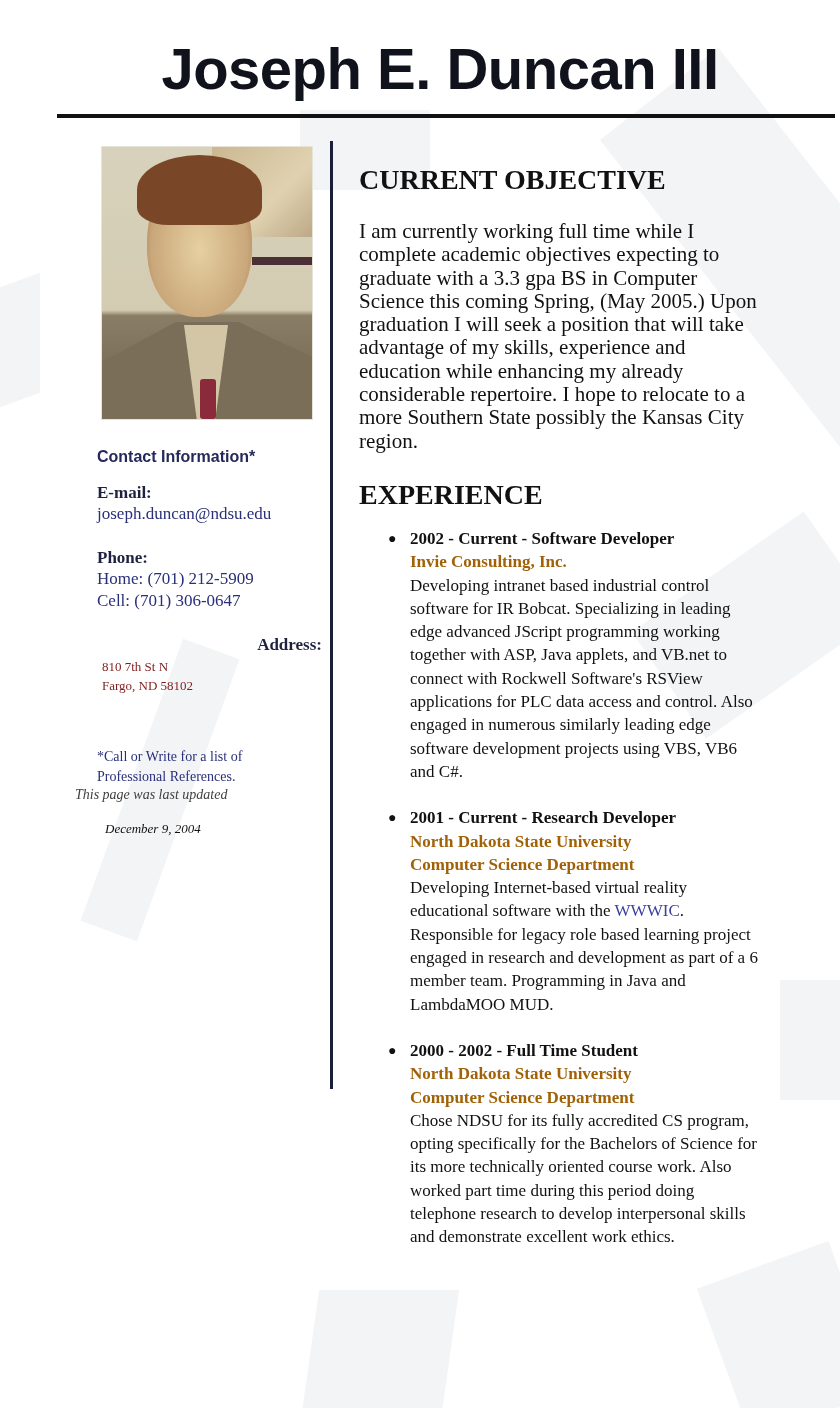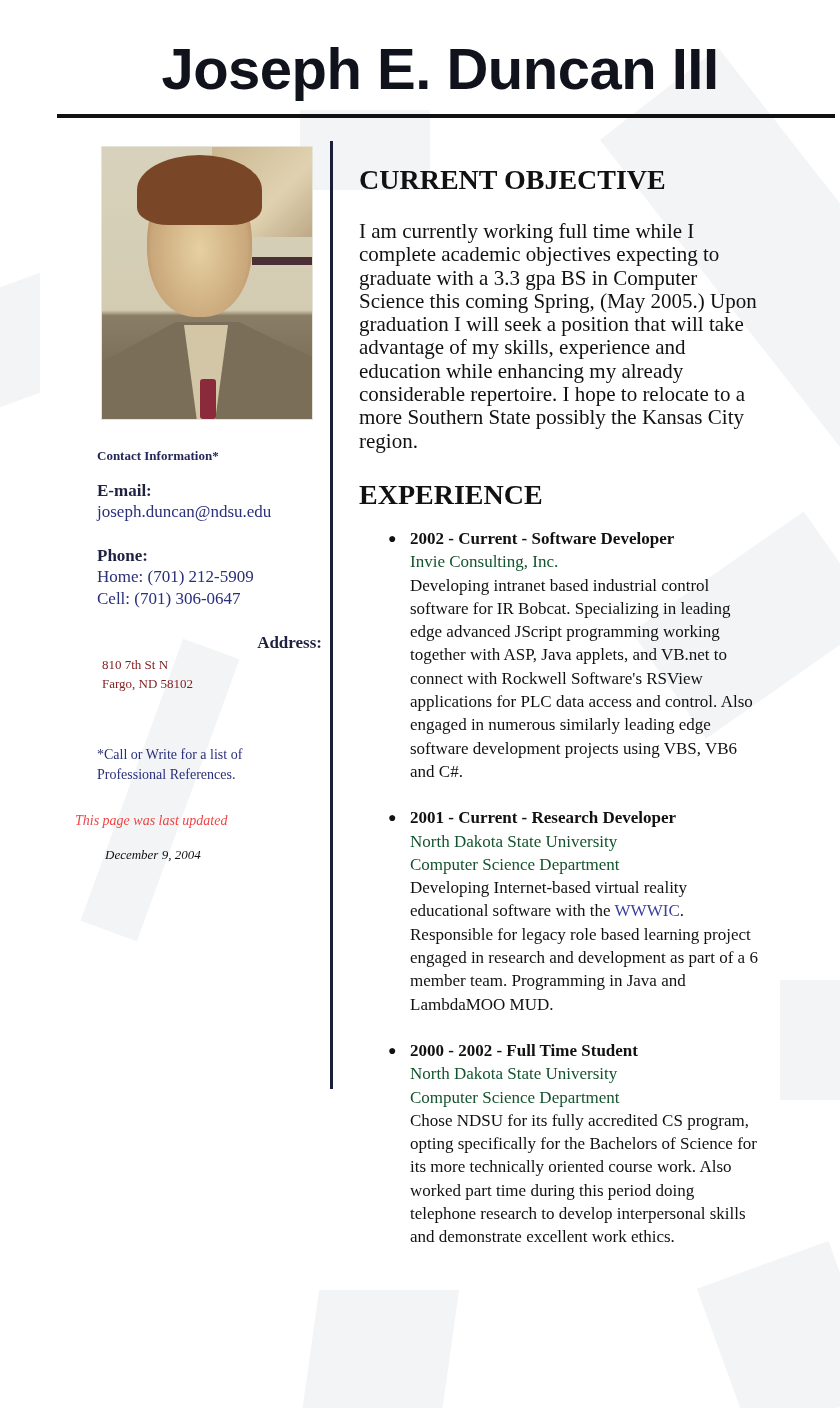"Contact Information*" .contact-heading { font-family: Liberation Serif, serif -> Liberation Sans, sans-serif; font-size: 13px -> 16px }
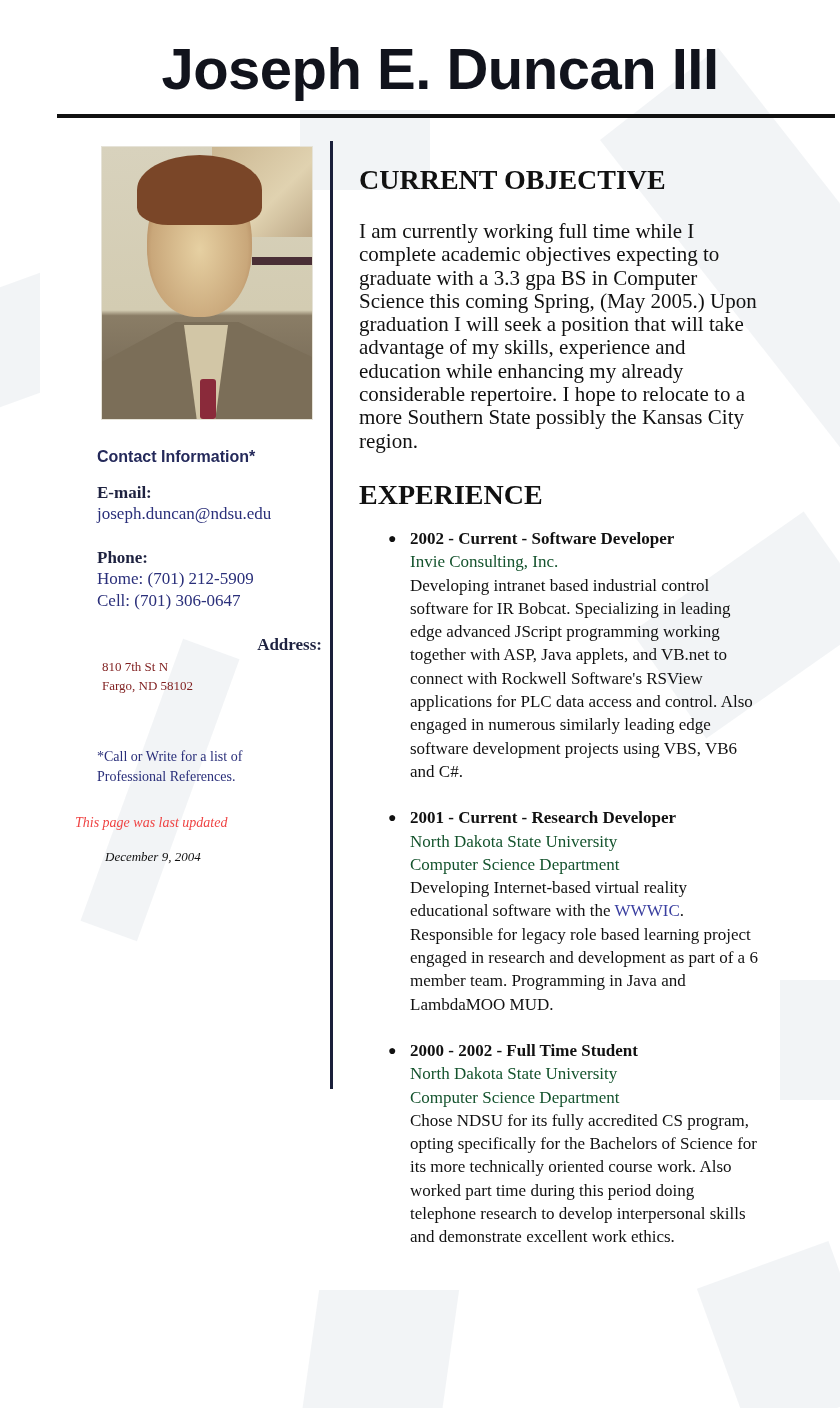"Invie Consulting, Inc." .org { color: #14532d -> #a16207; font-weight: none -> bold }
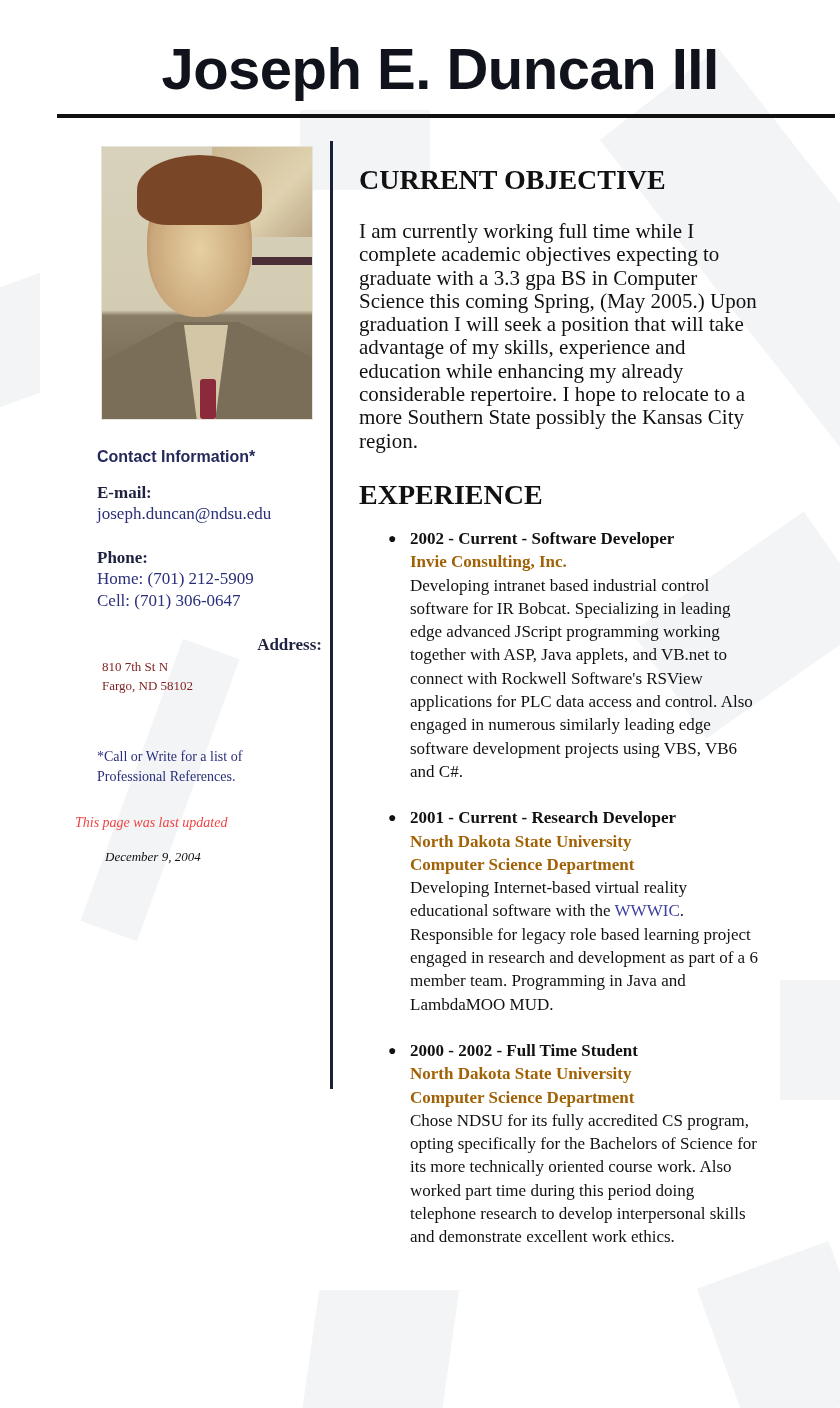"This page was last updated" .updated { color: #ef4444 -> #404040; margin-top: 28px -> none }
